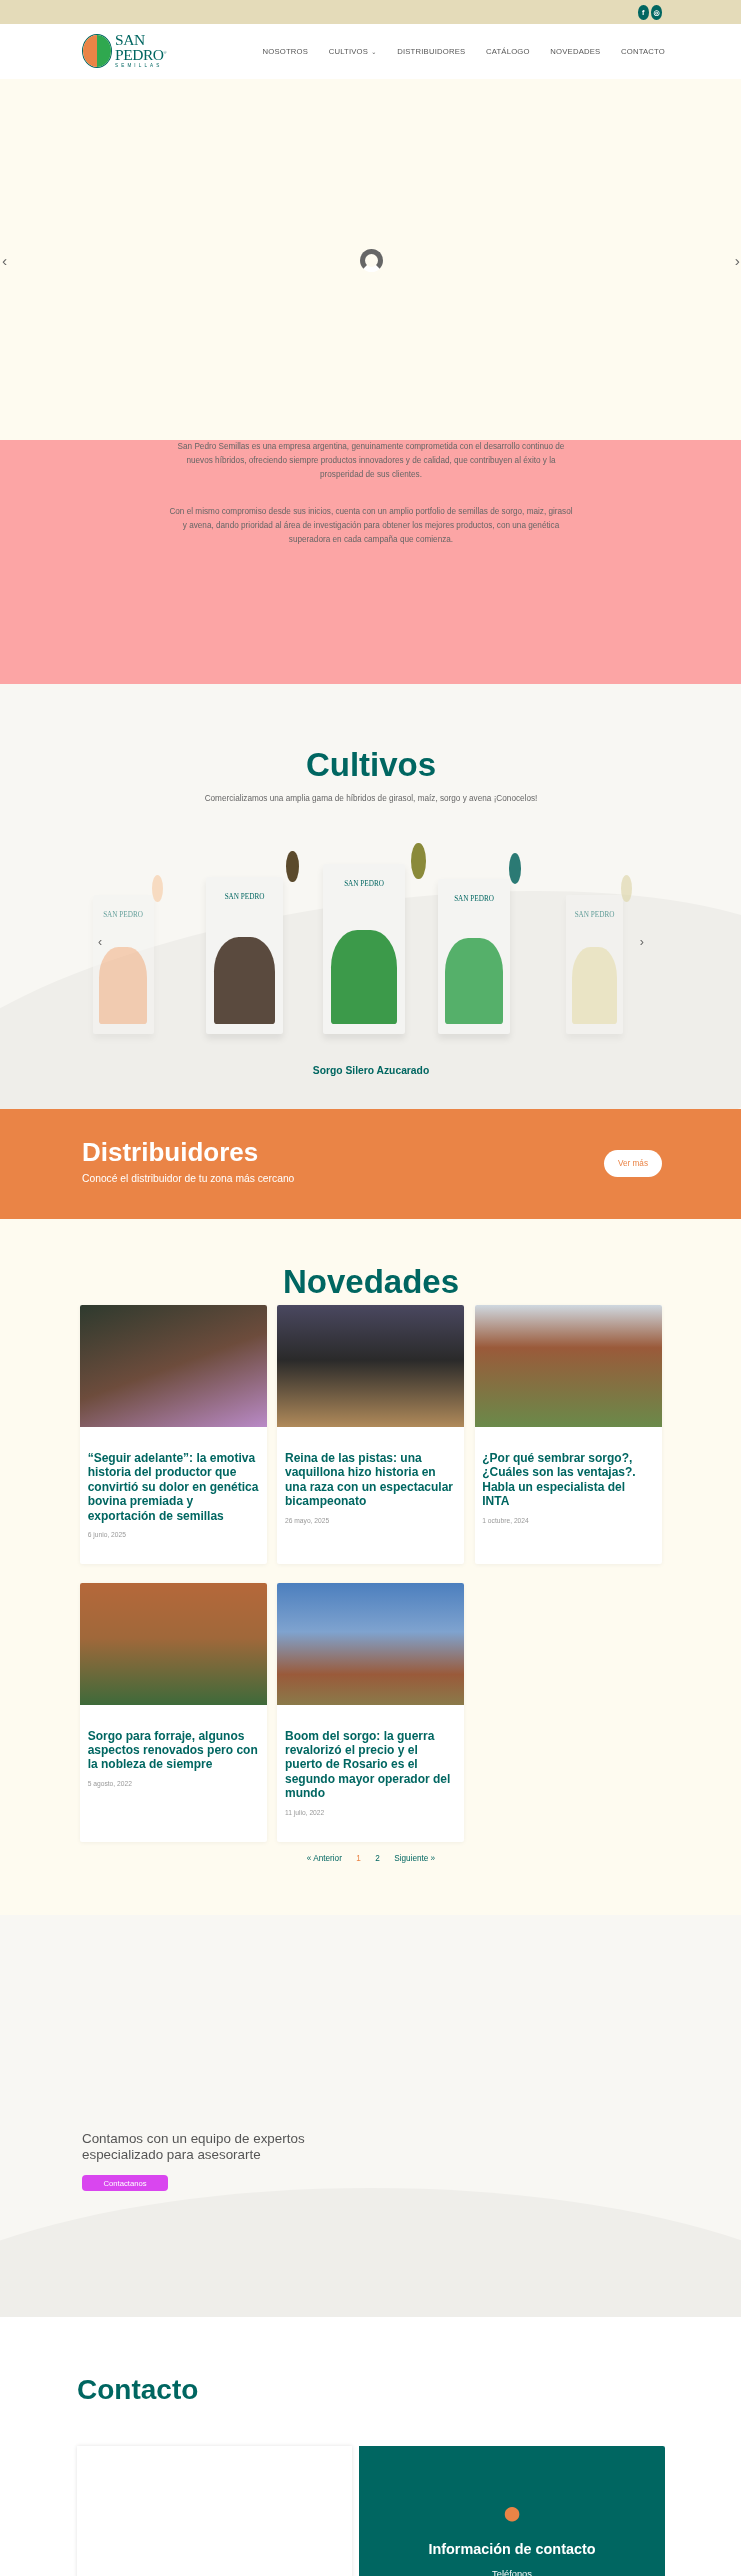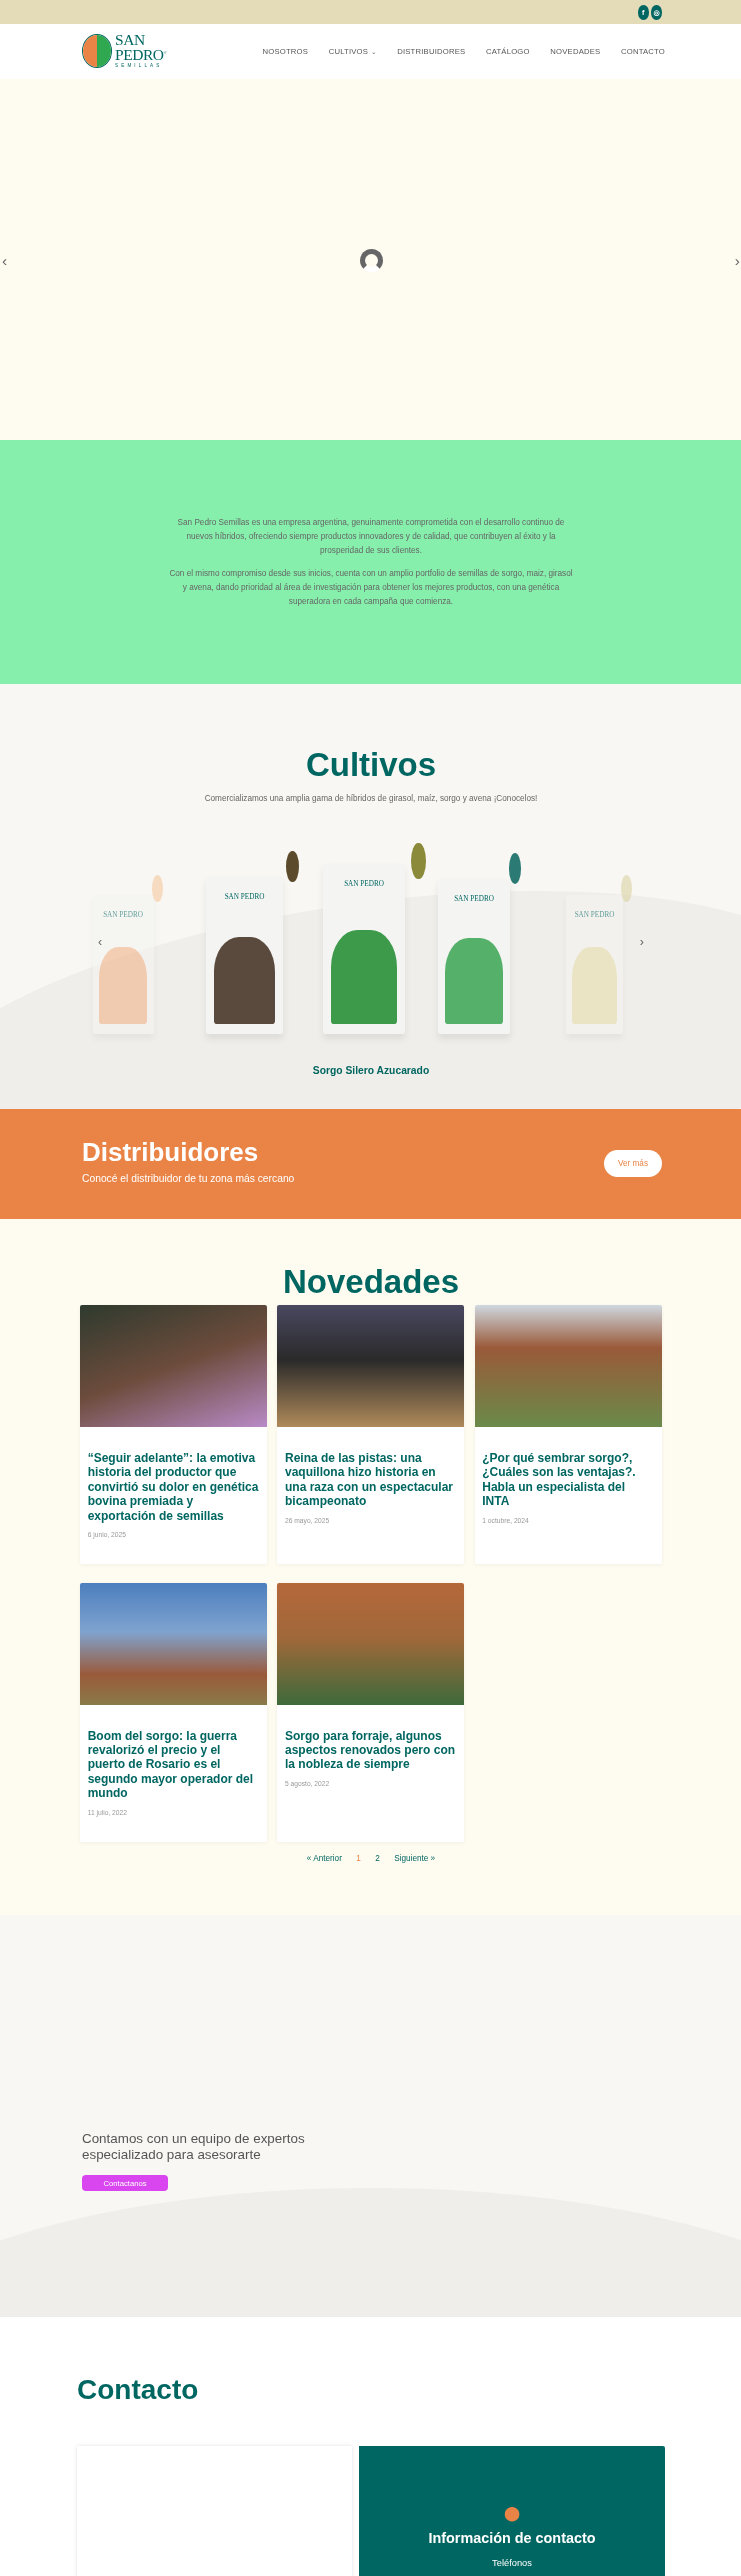"San Pedro Semillas es una" .about { align-items: center -> none; background: #86efac -> #fca5a5 }
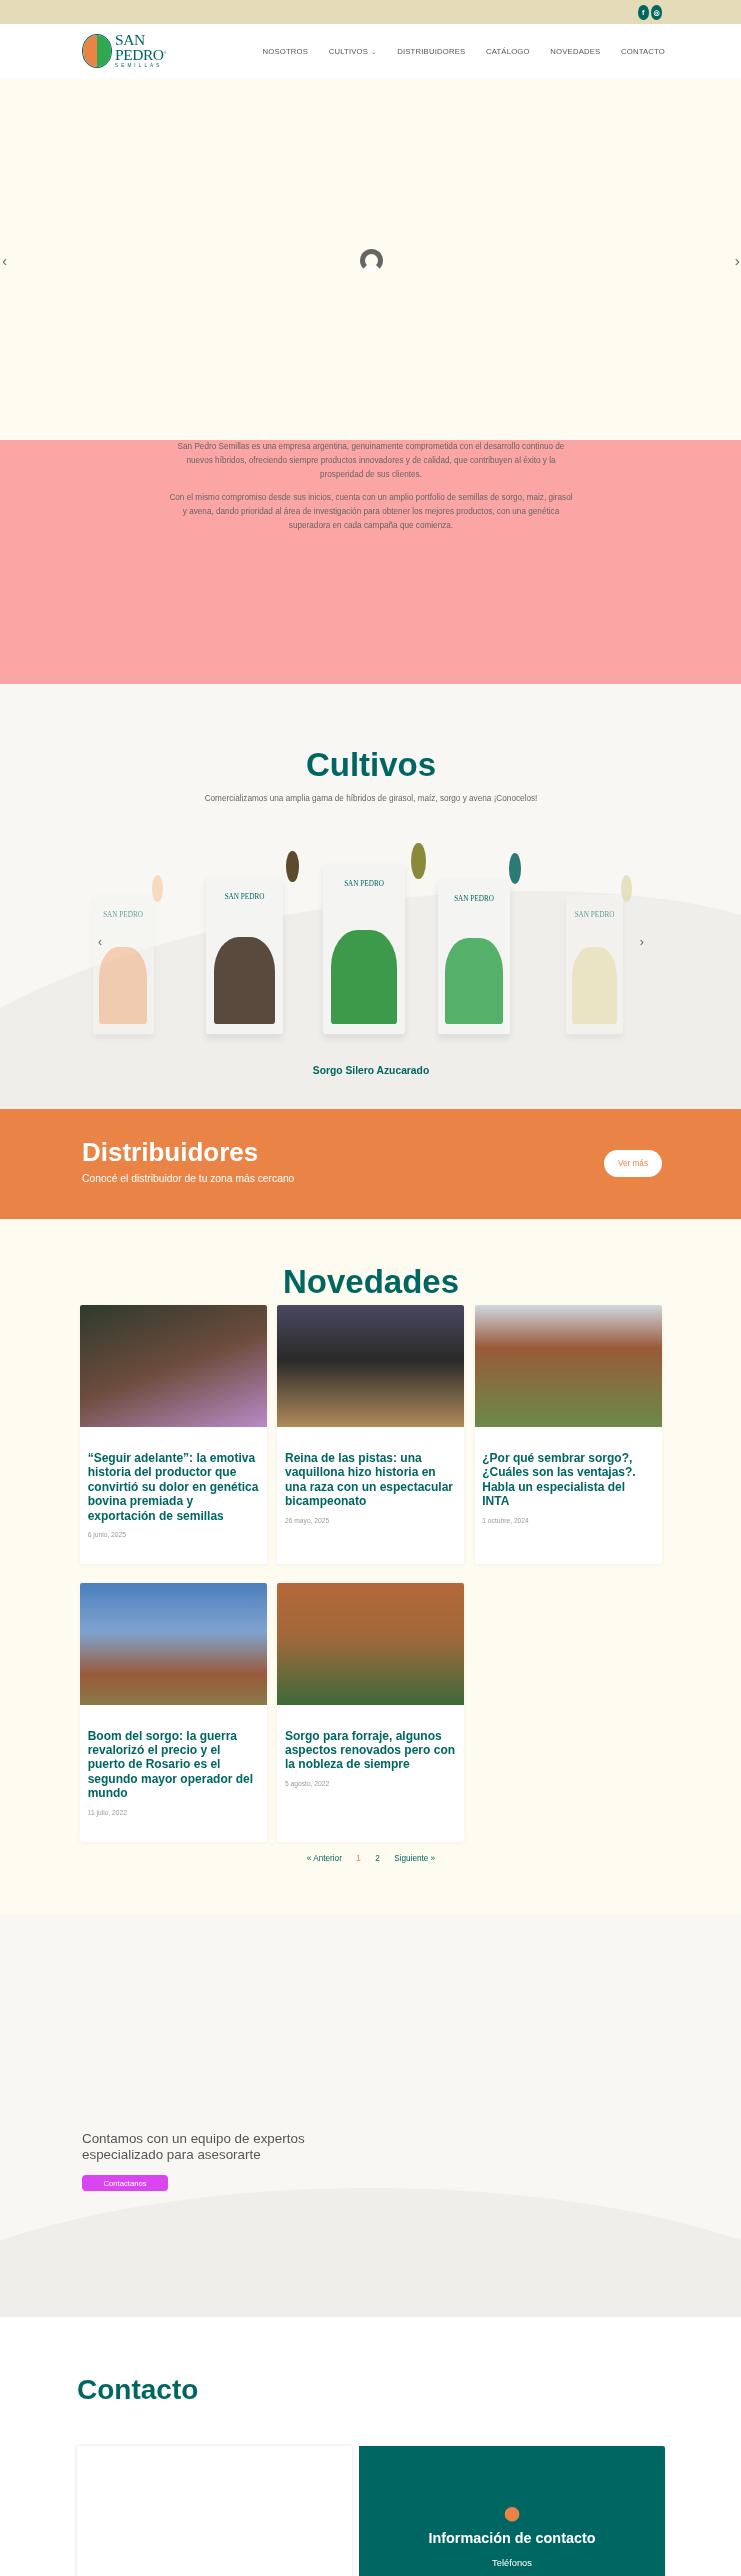"Con el mismo compromiso desde" .about .txt p+p { margin-top: 9px -> 23px }
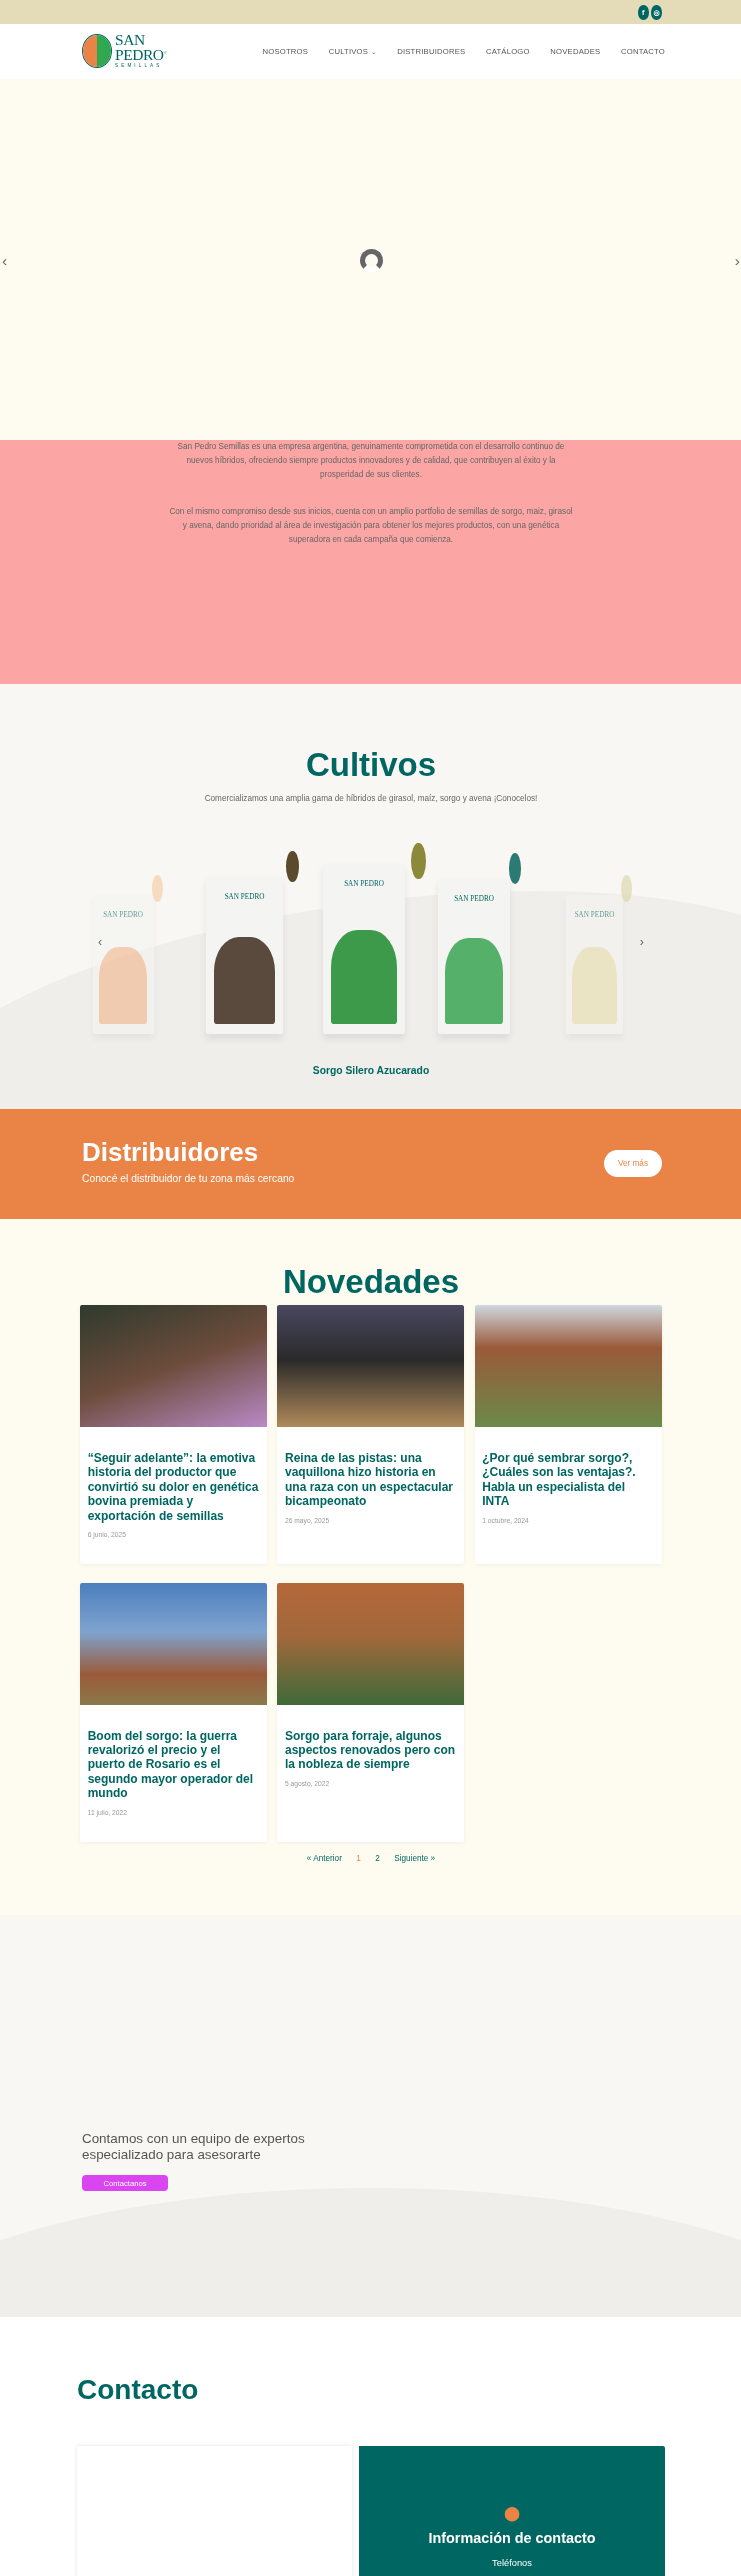"Boom del sorgo: la guerra" a.card { order: before "Sorgo para forraje, algunos aspectos" -> after "Sorgo para forraje, algunos aspectos" }
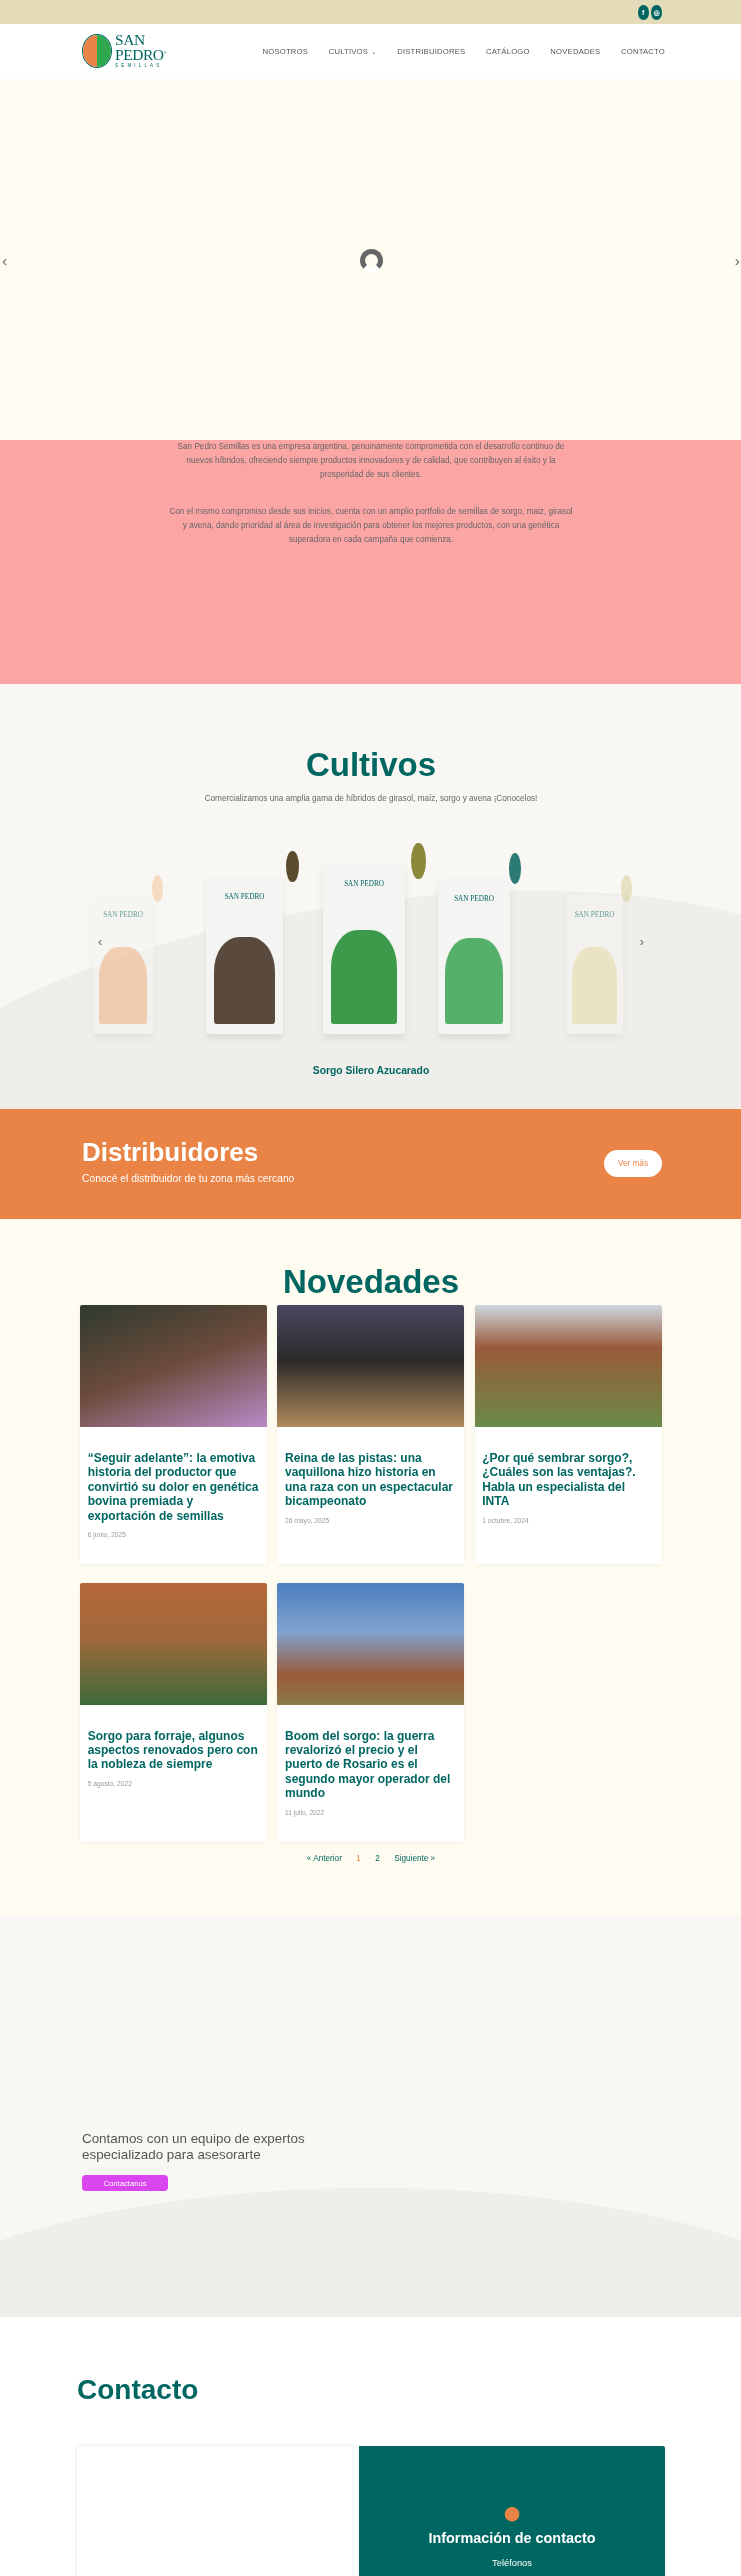"Información de contacto" .info h3 { margin-top: 9px -> 20px }
